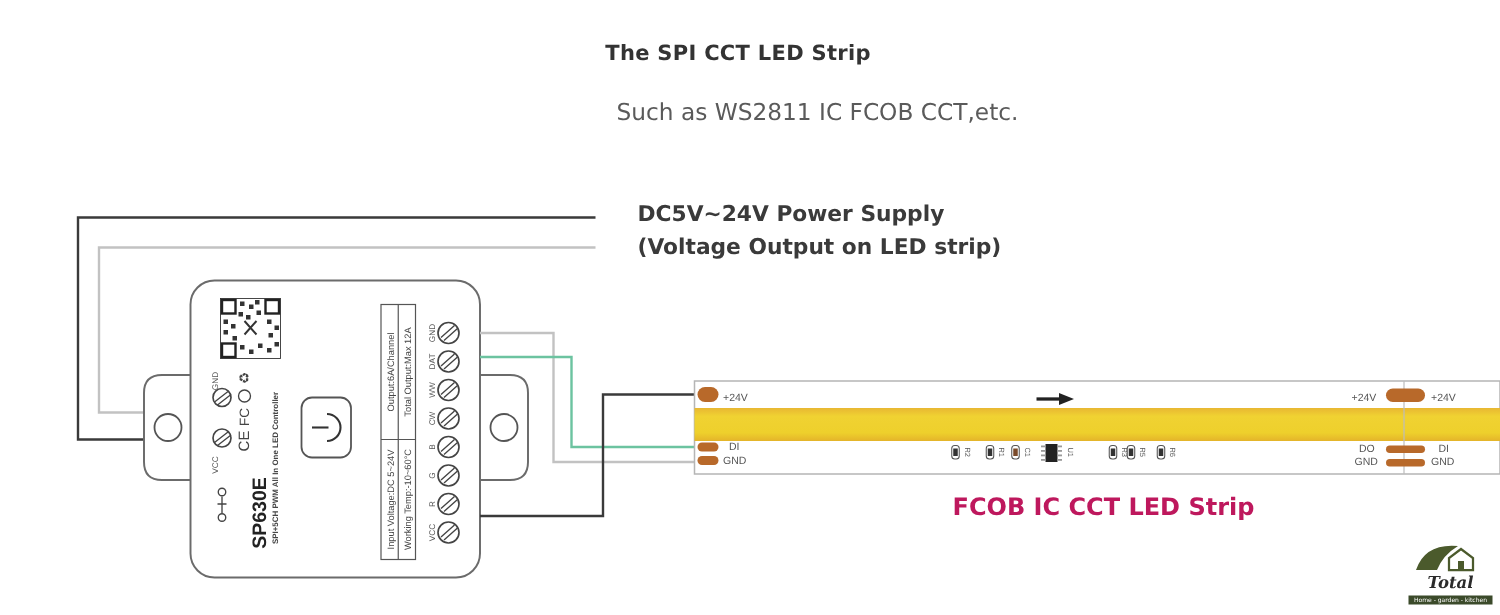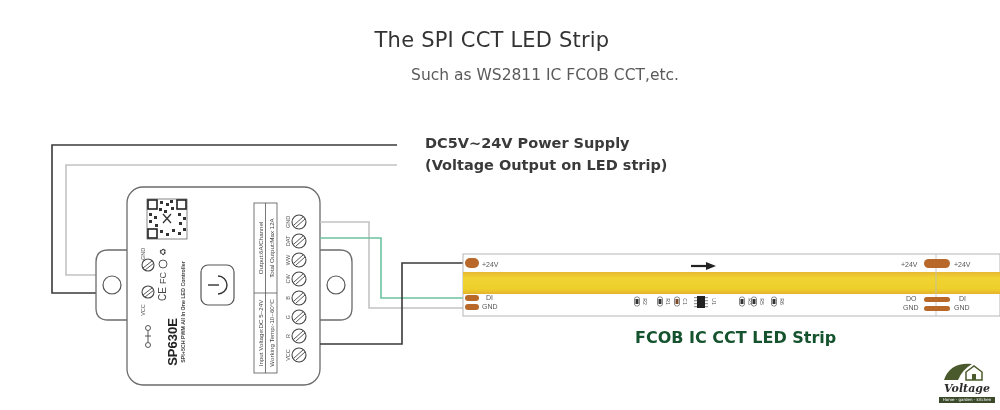"The SPI CCT LED Strip" .title { font-size: 21px -> 14px; font-weight: normal -> bold }
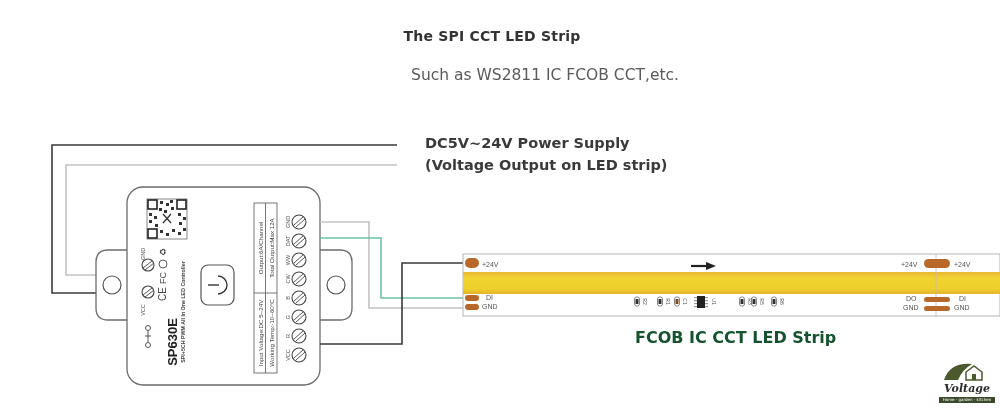"FCOB IC CCT LED Strip" .strip-caption { color: #14532d -> #be185d }
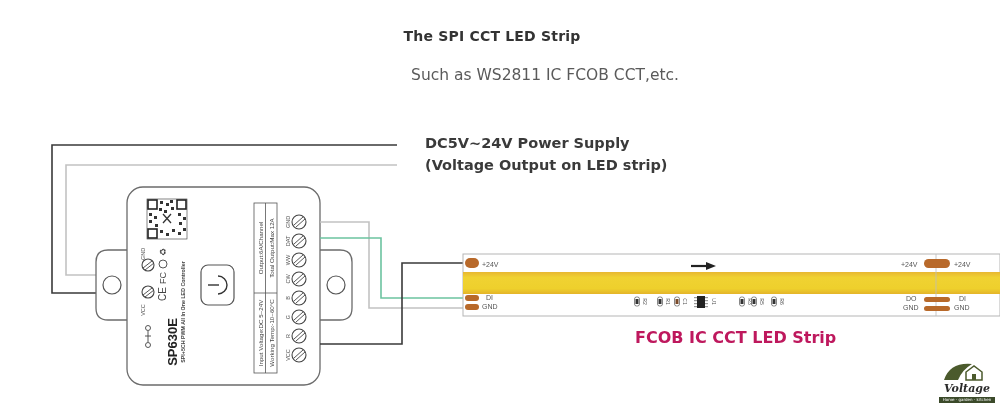"Voltage" div.logo-text { text: Voltage -> Total }
